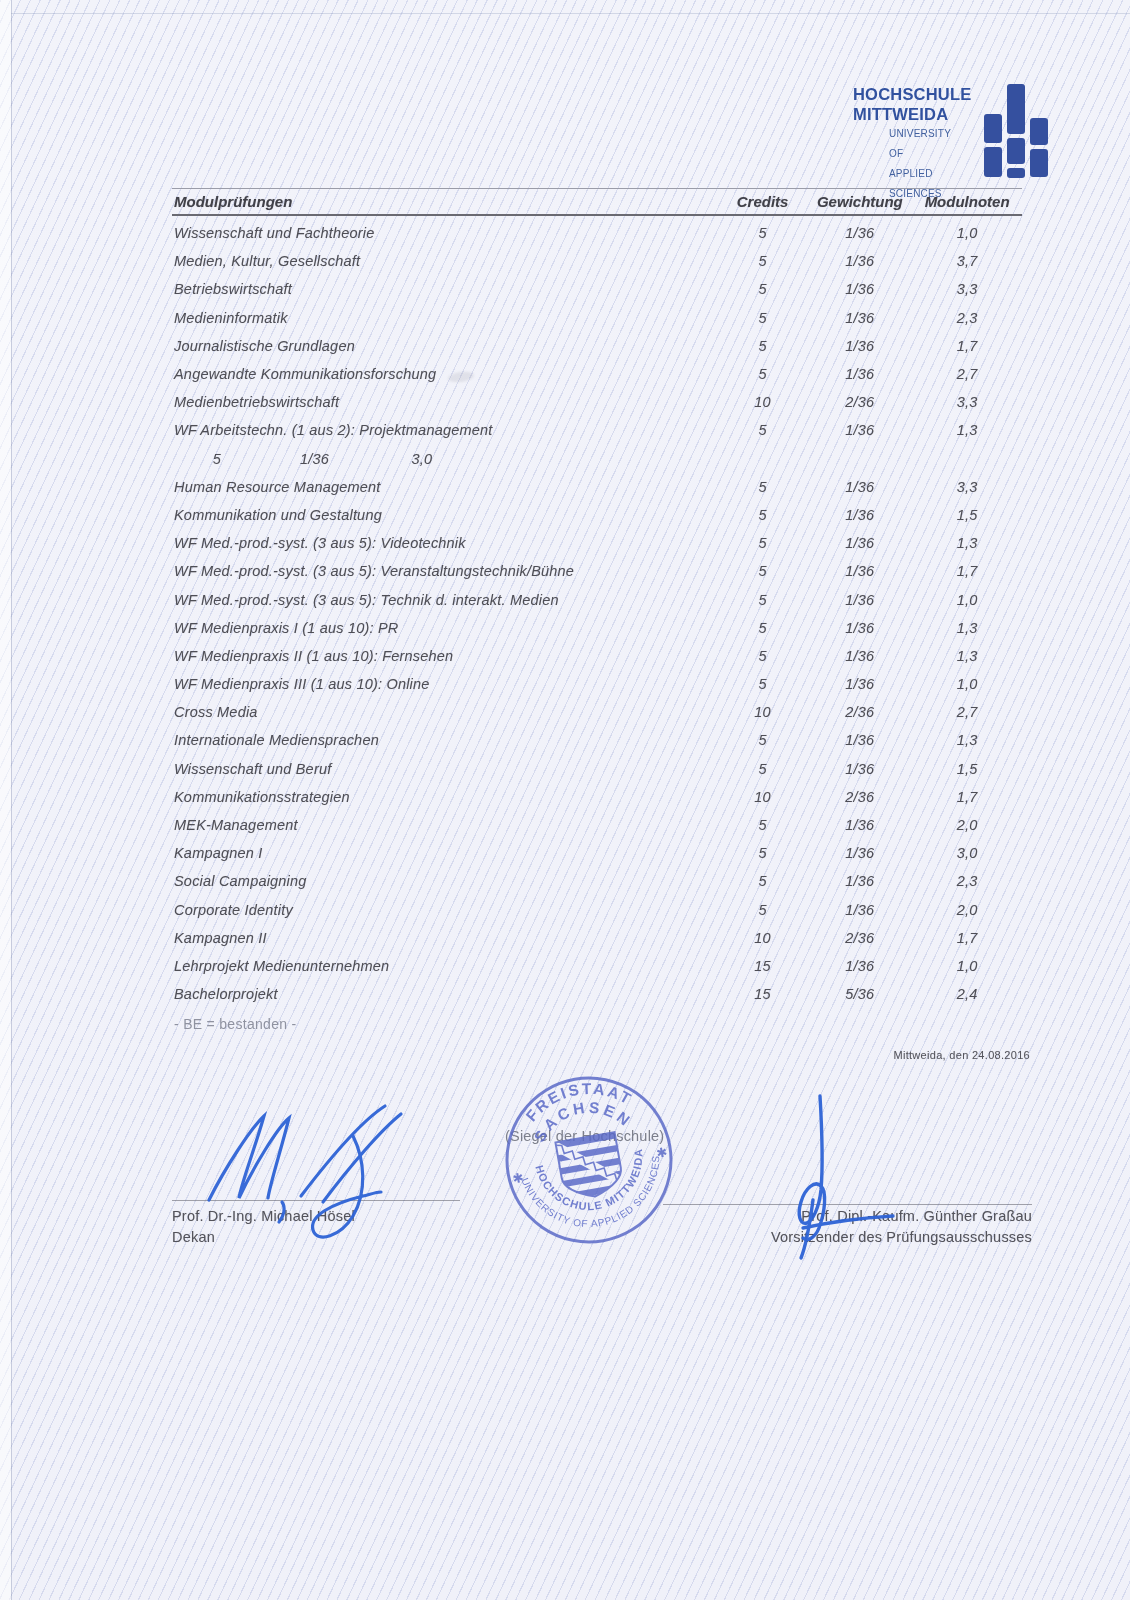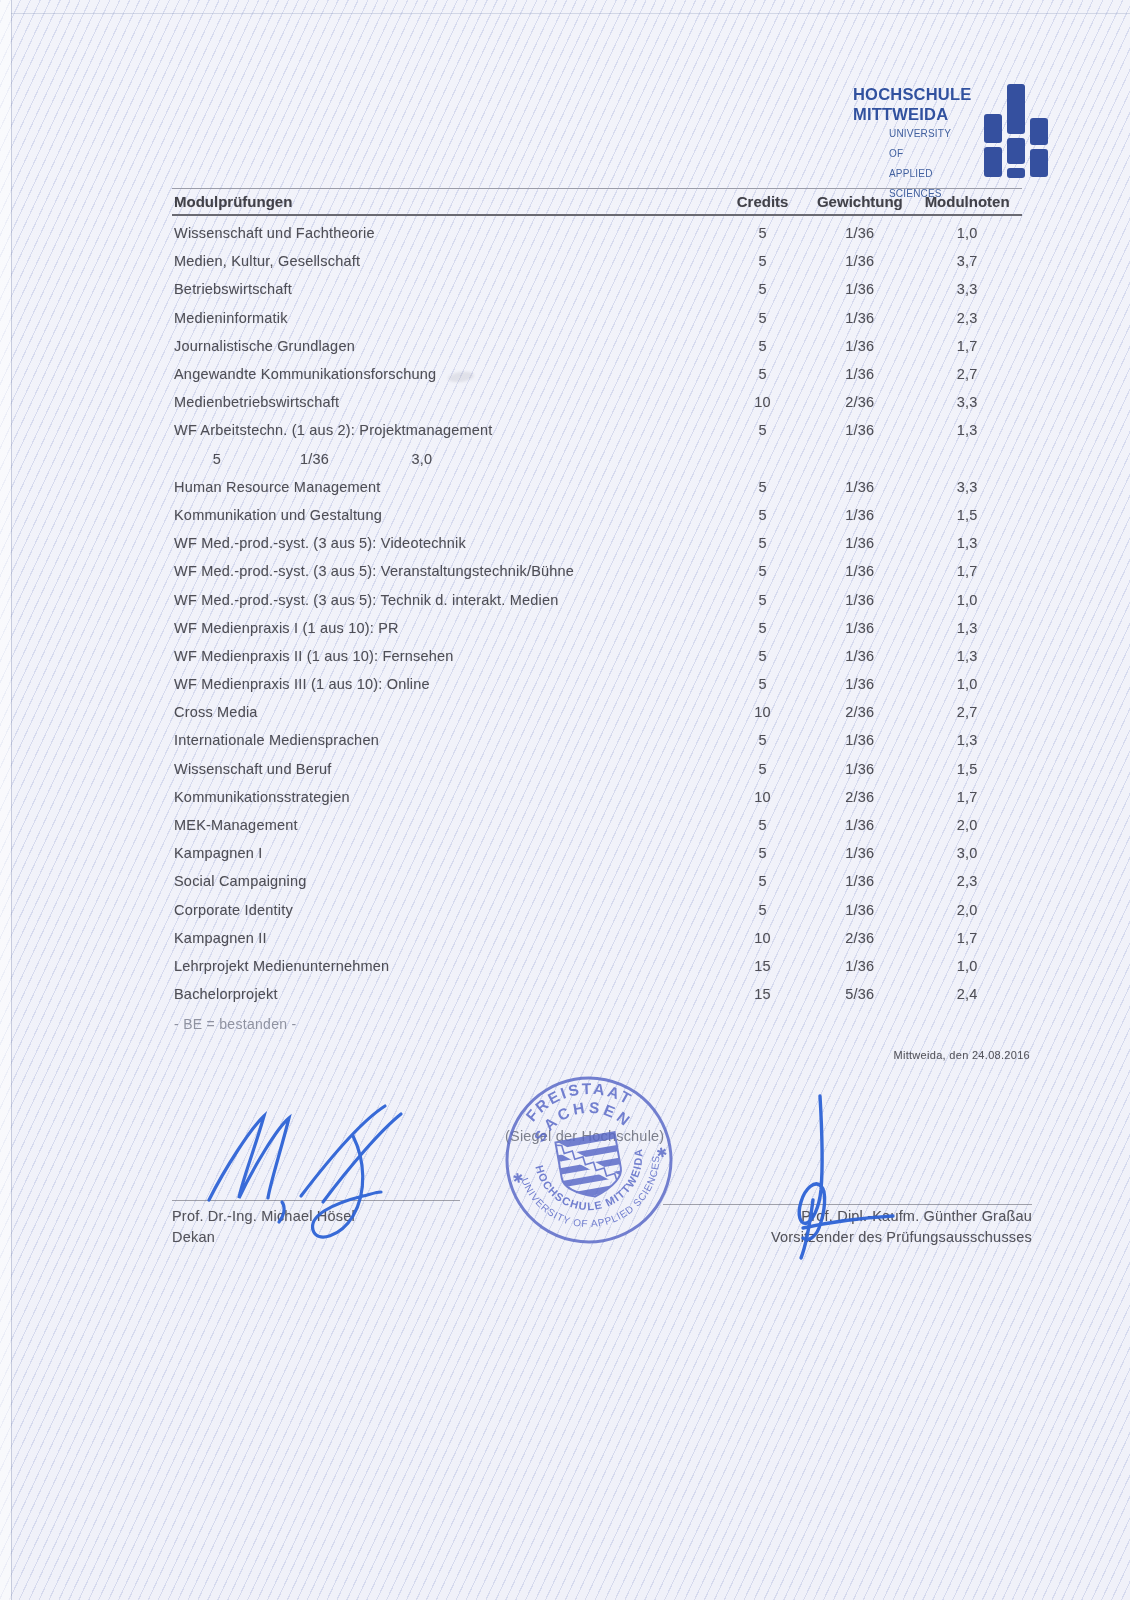"Modulprüfungen" .mod-table { font-style: none -> italic }
